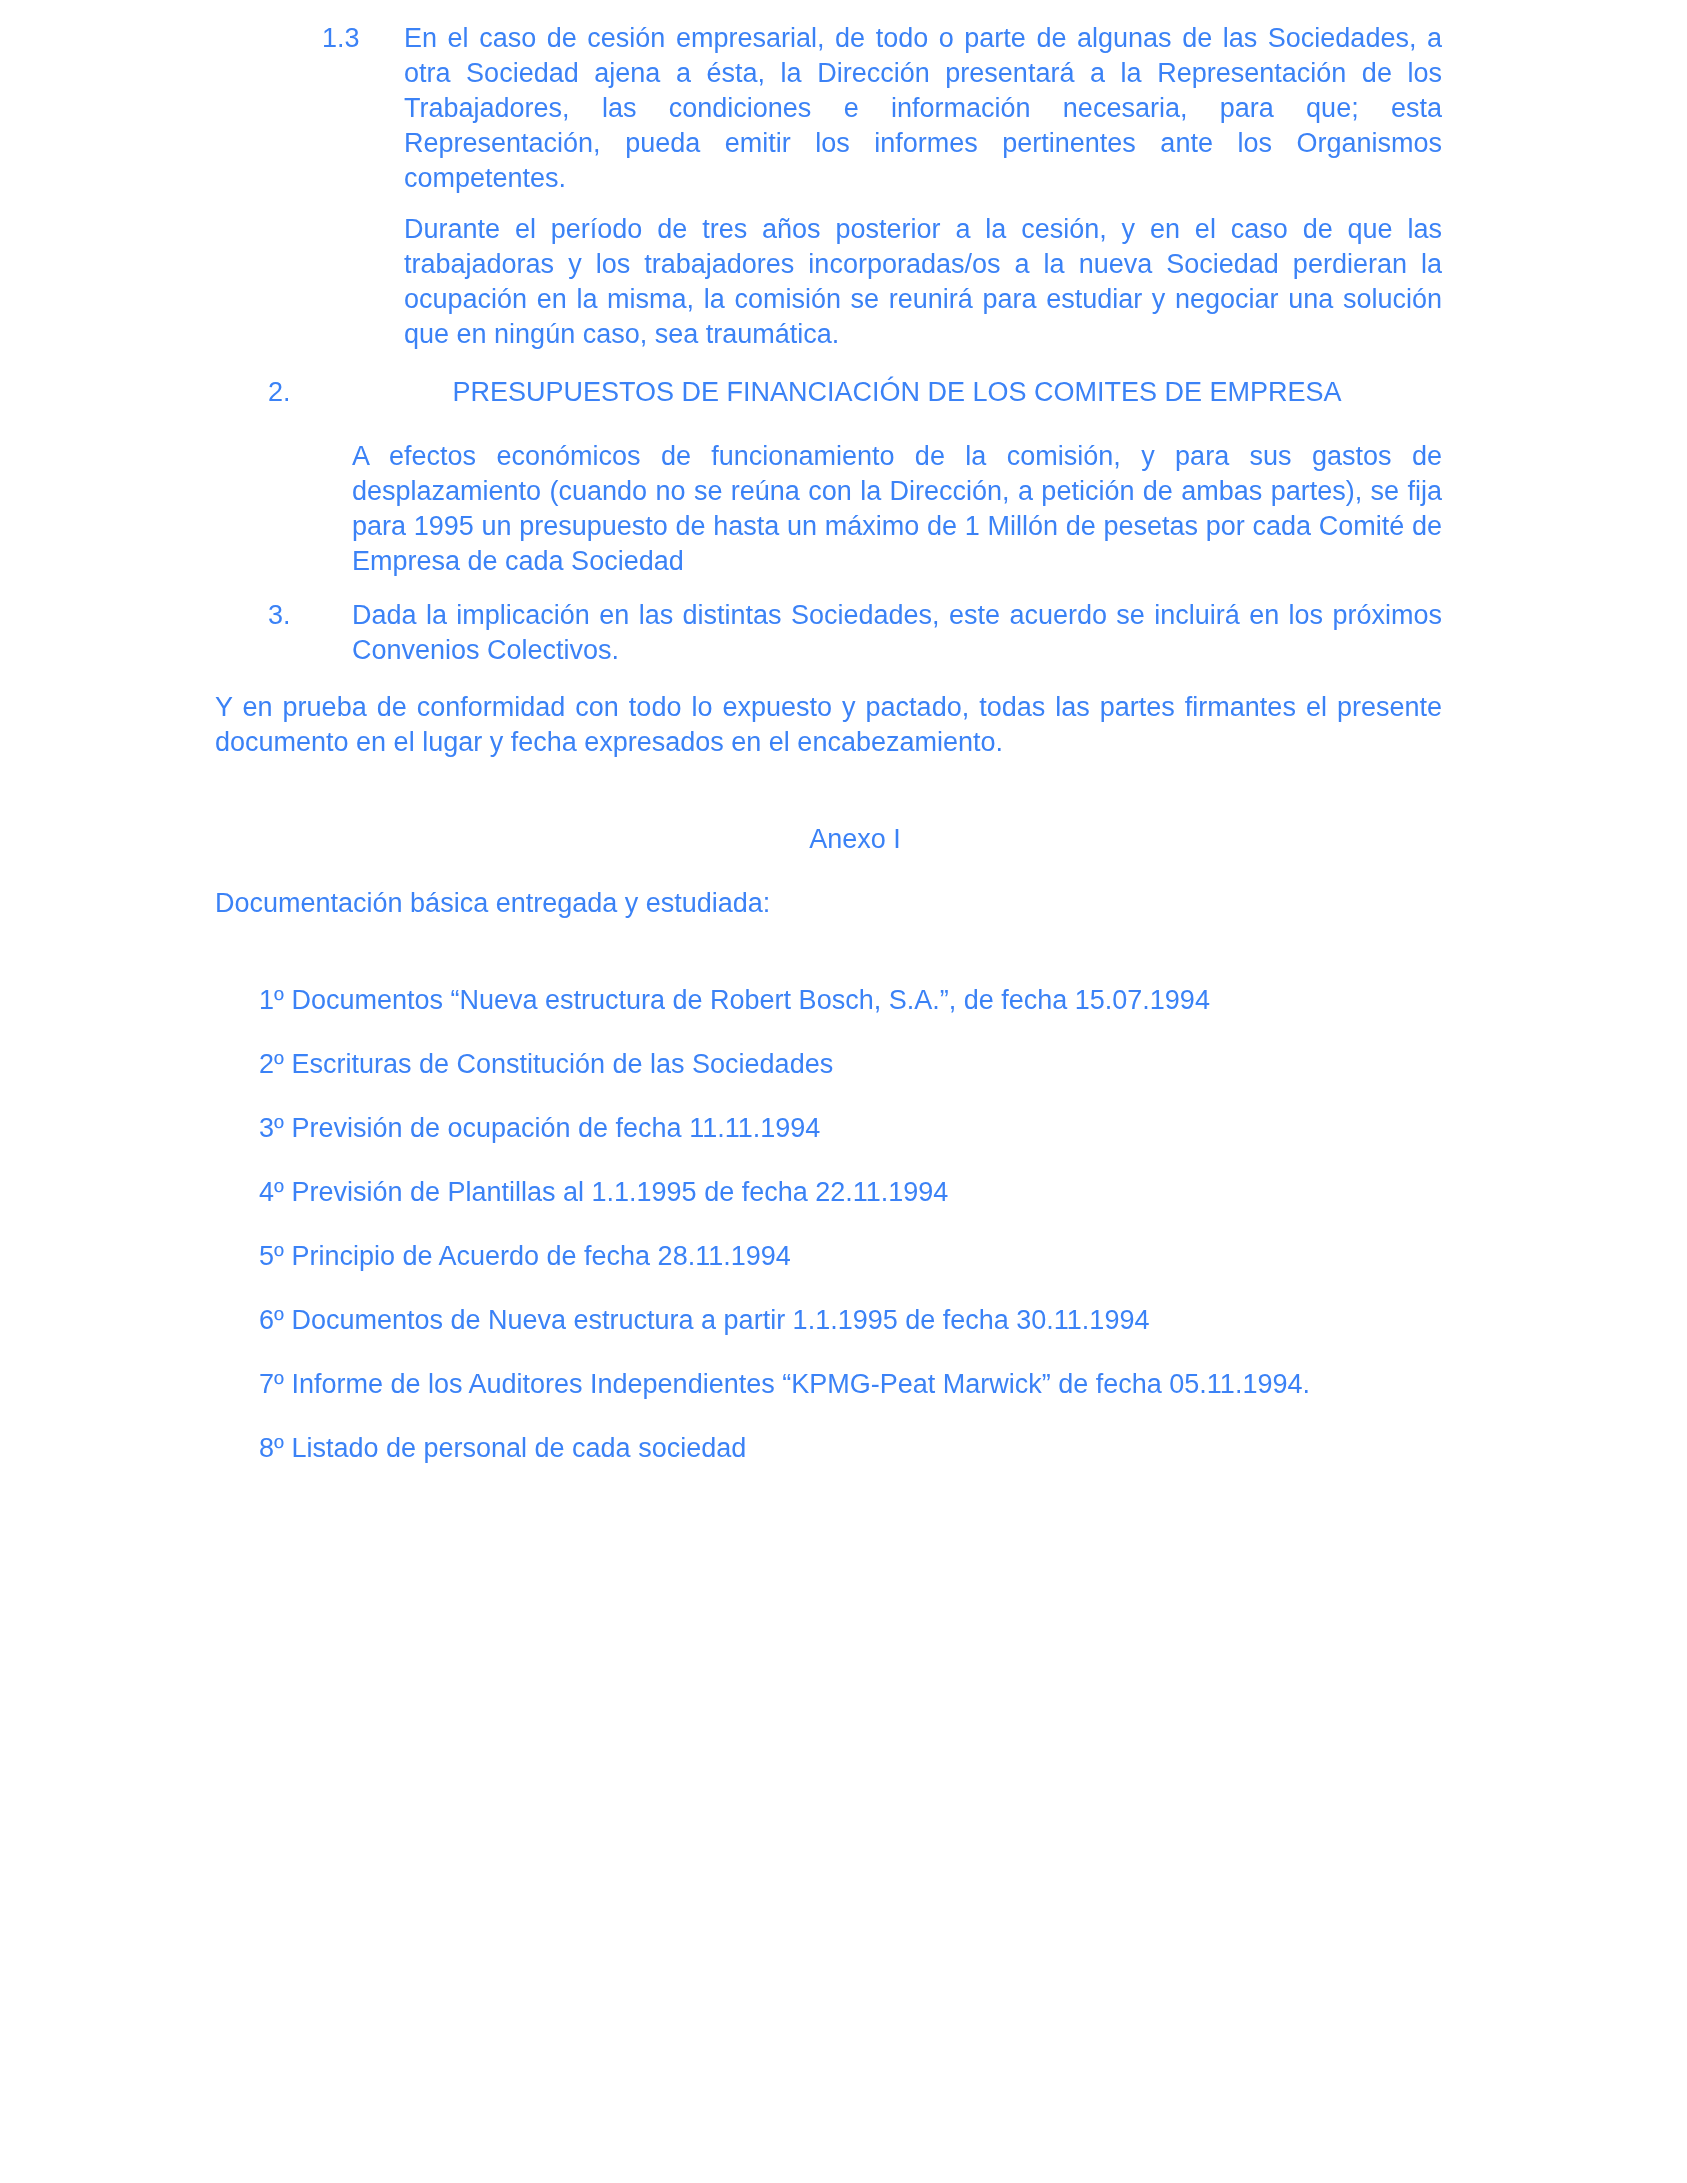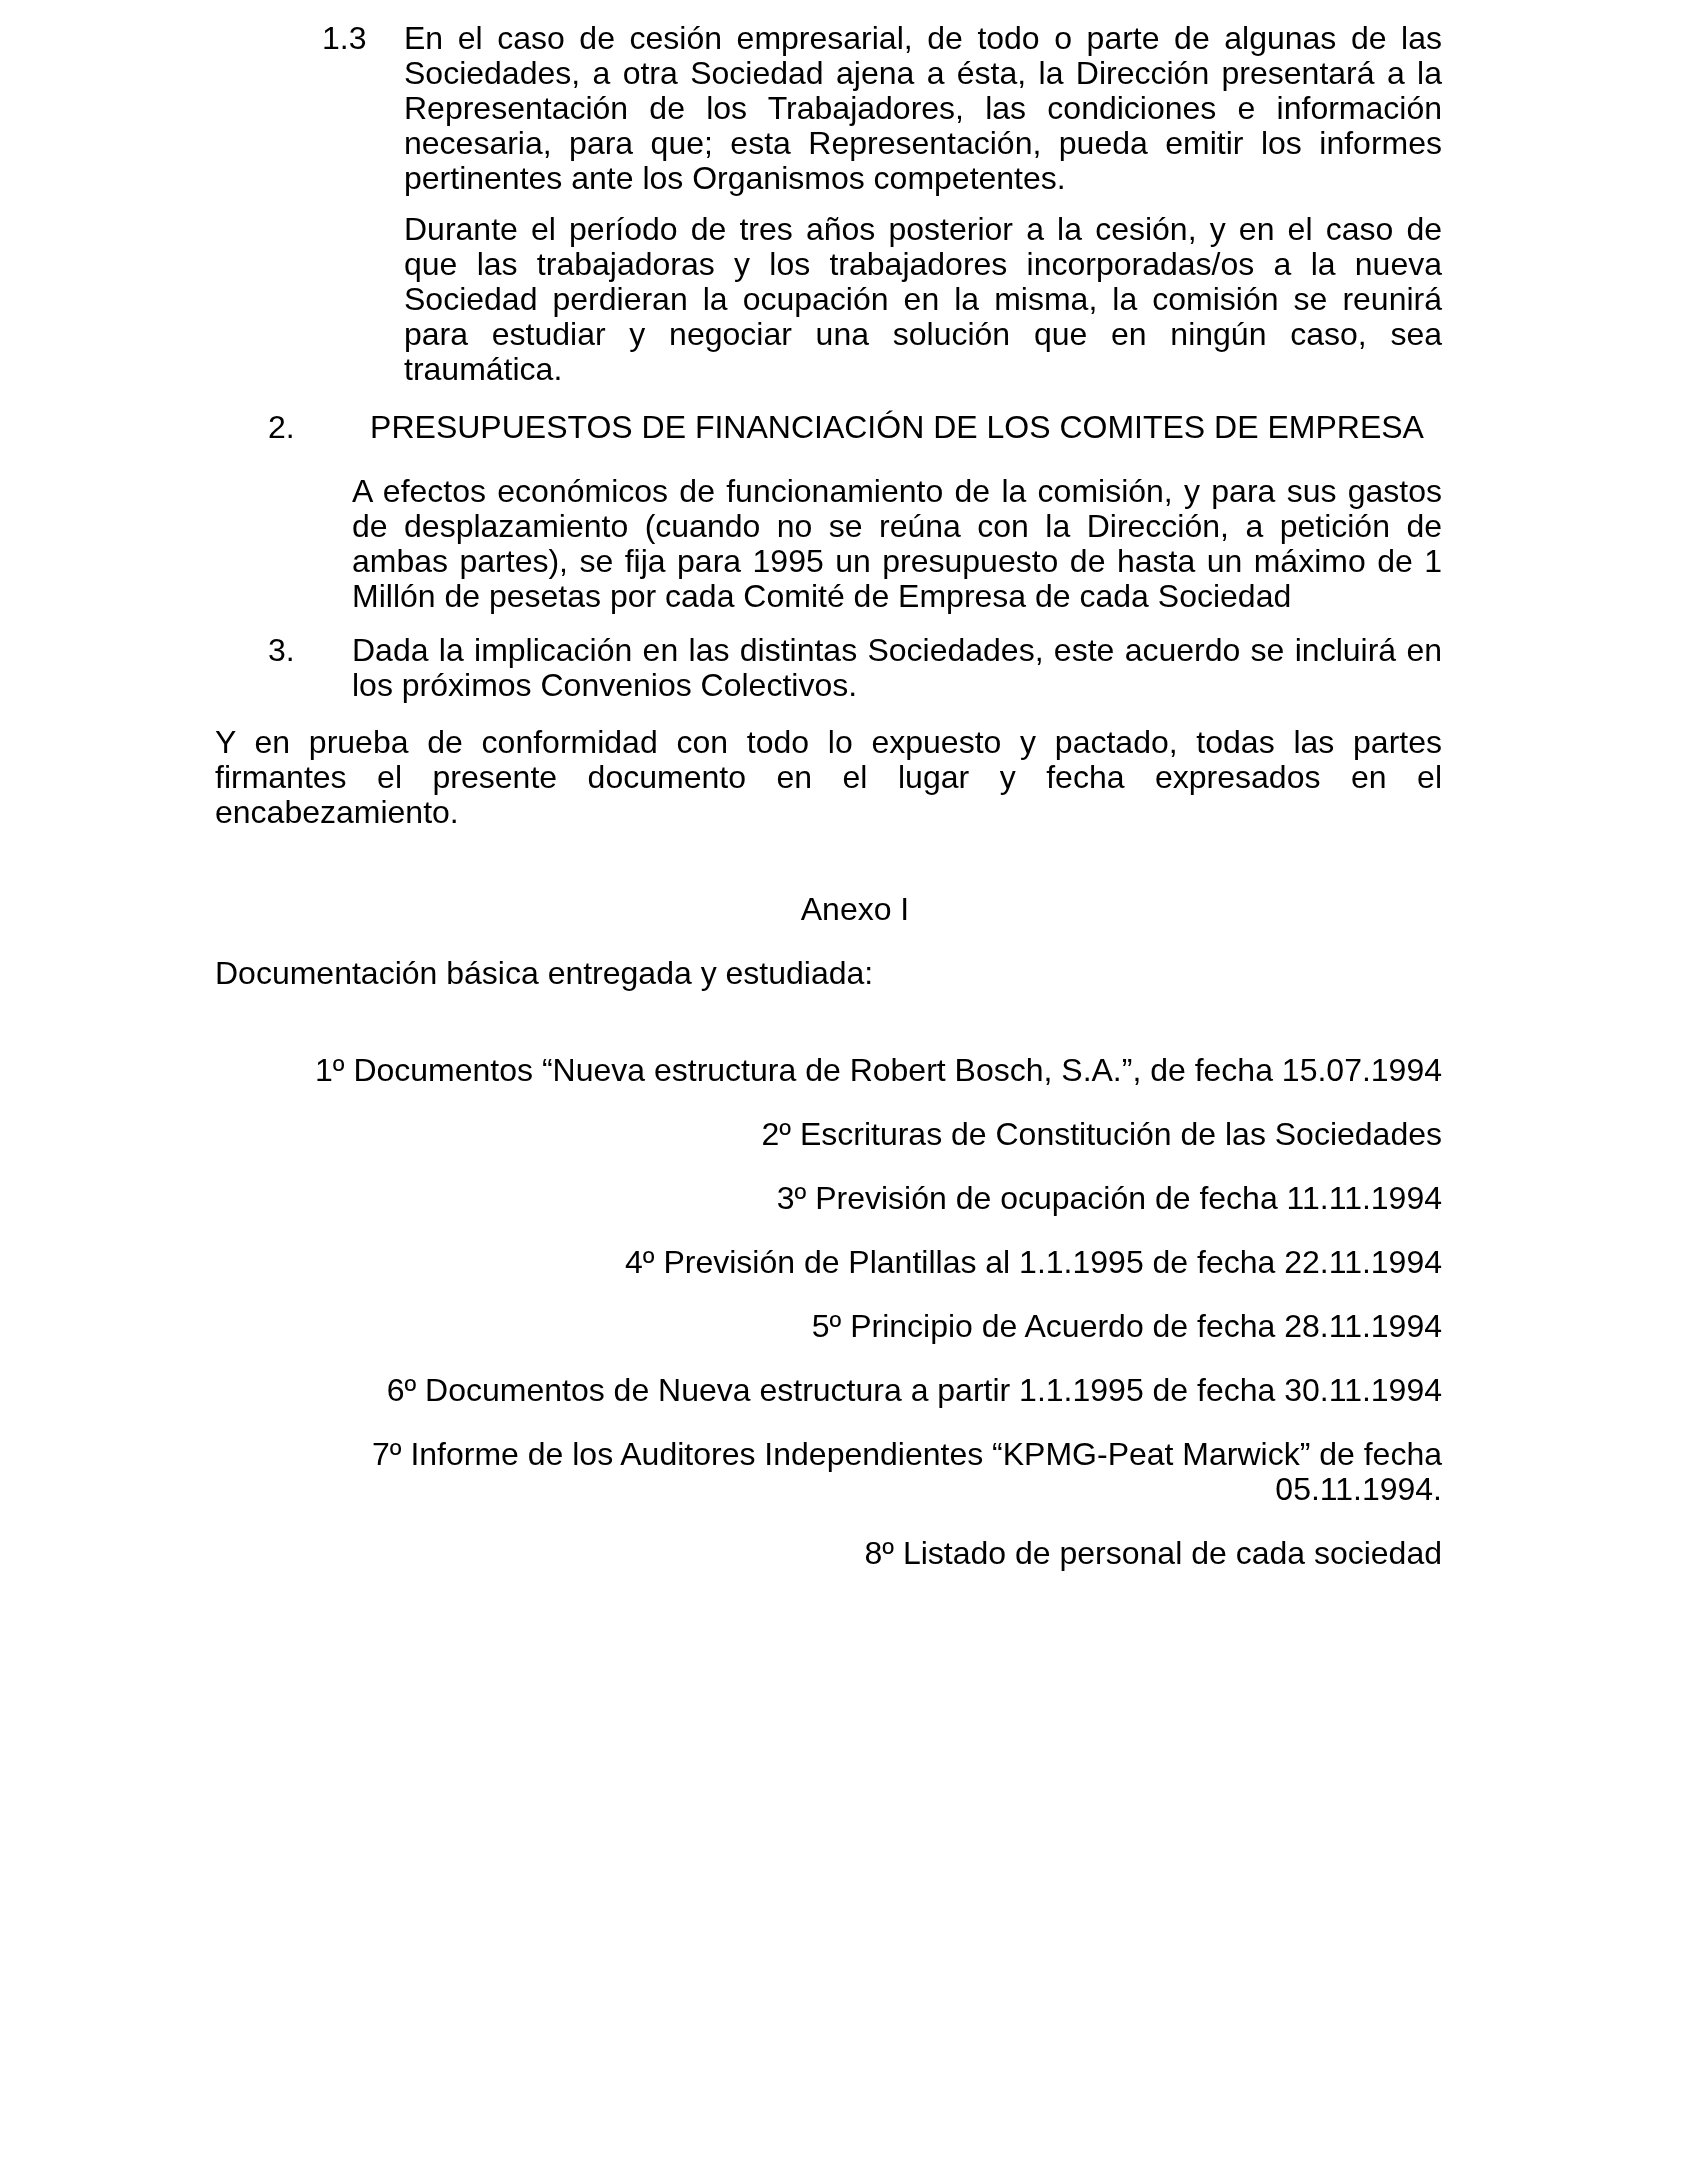"1.3" .page { color: #000000 -> #3b82f6; font-size: 32px -> 27px }
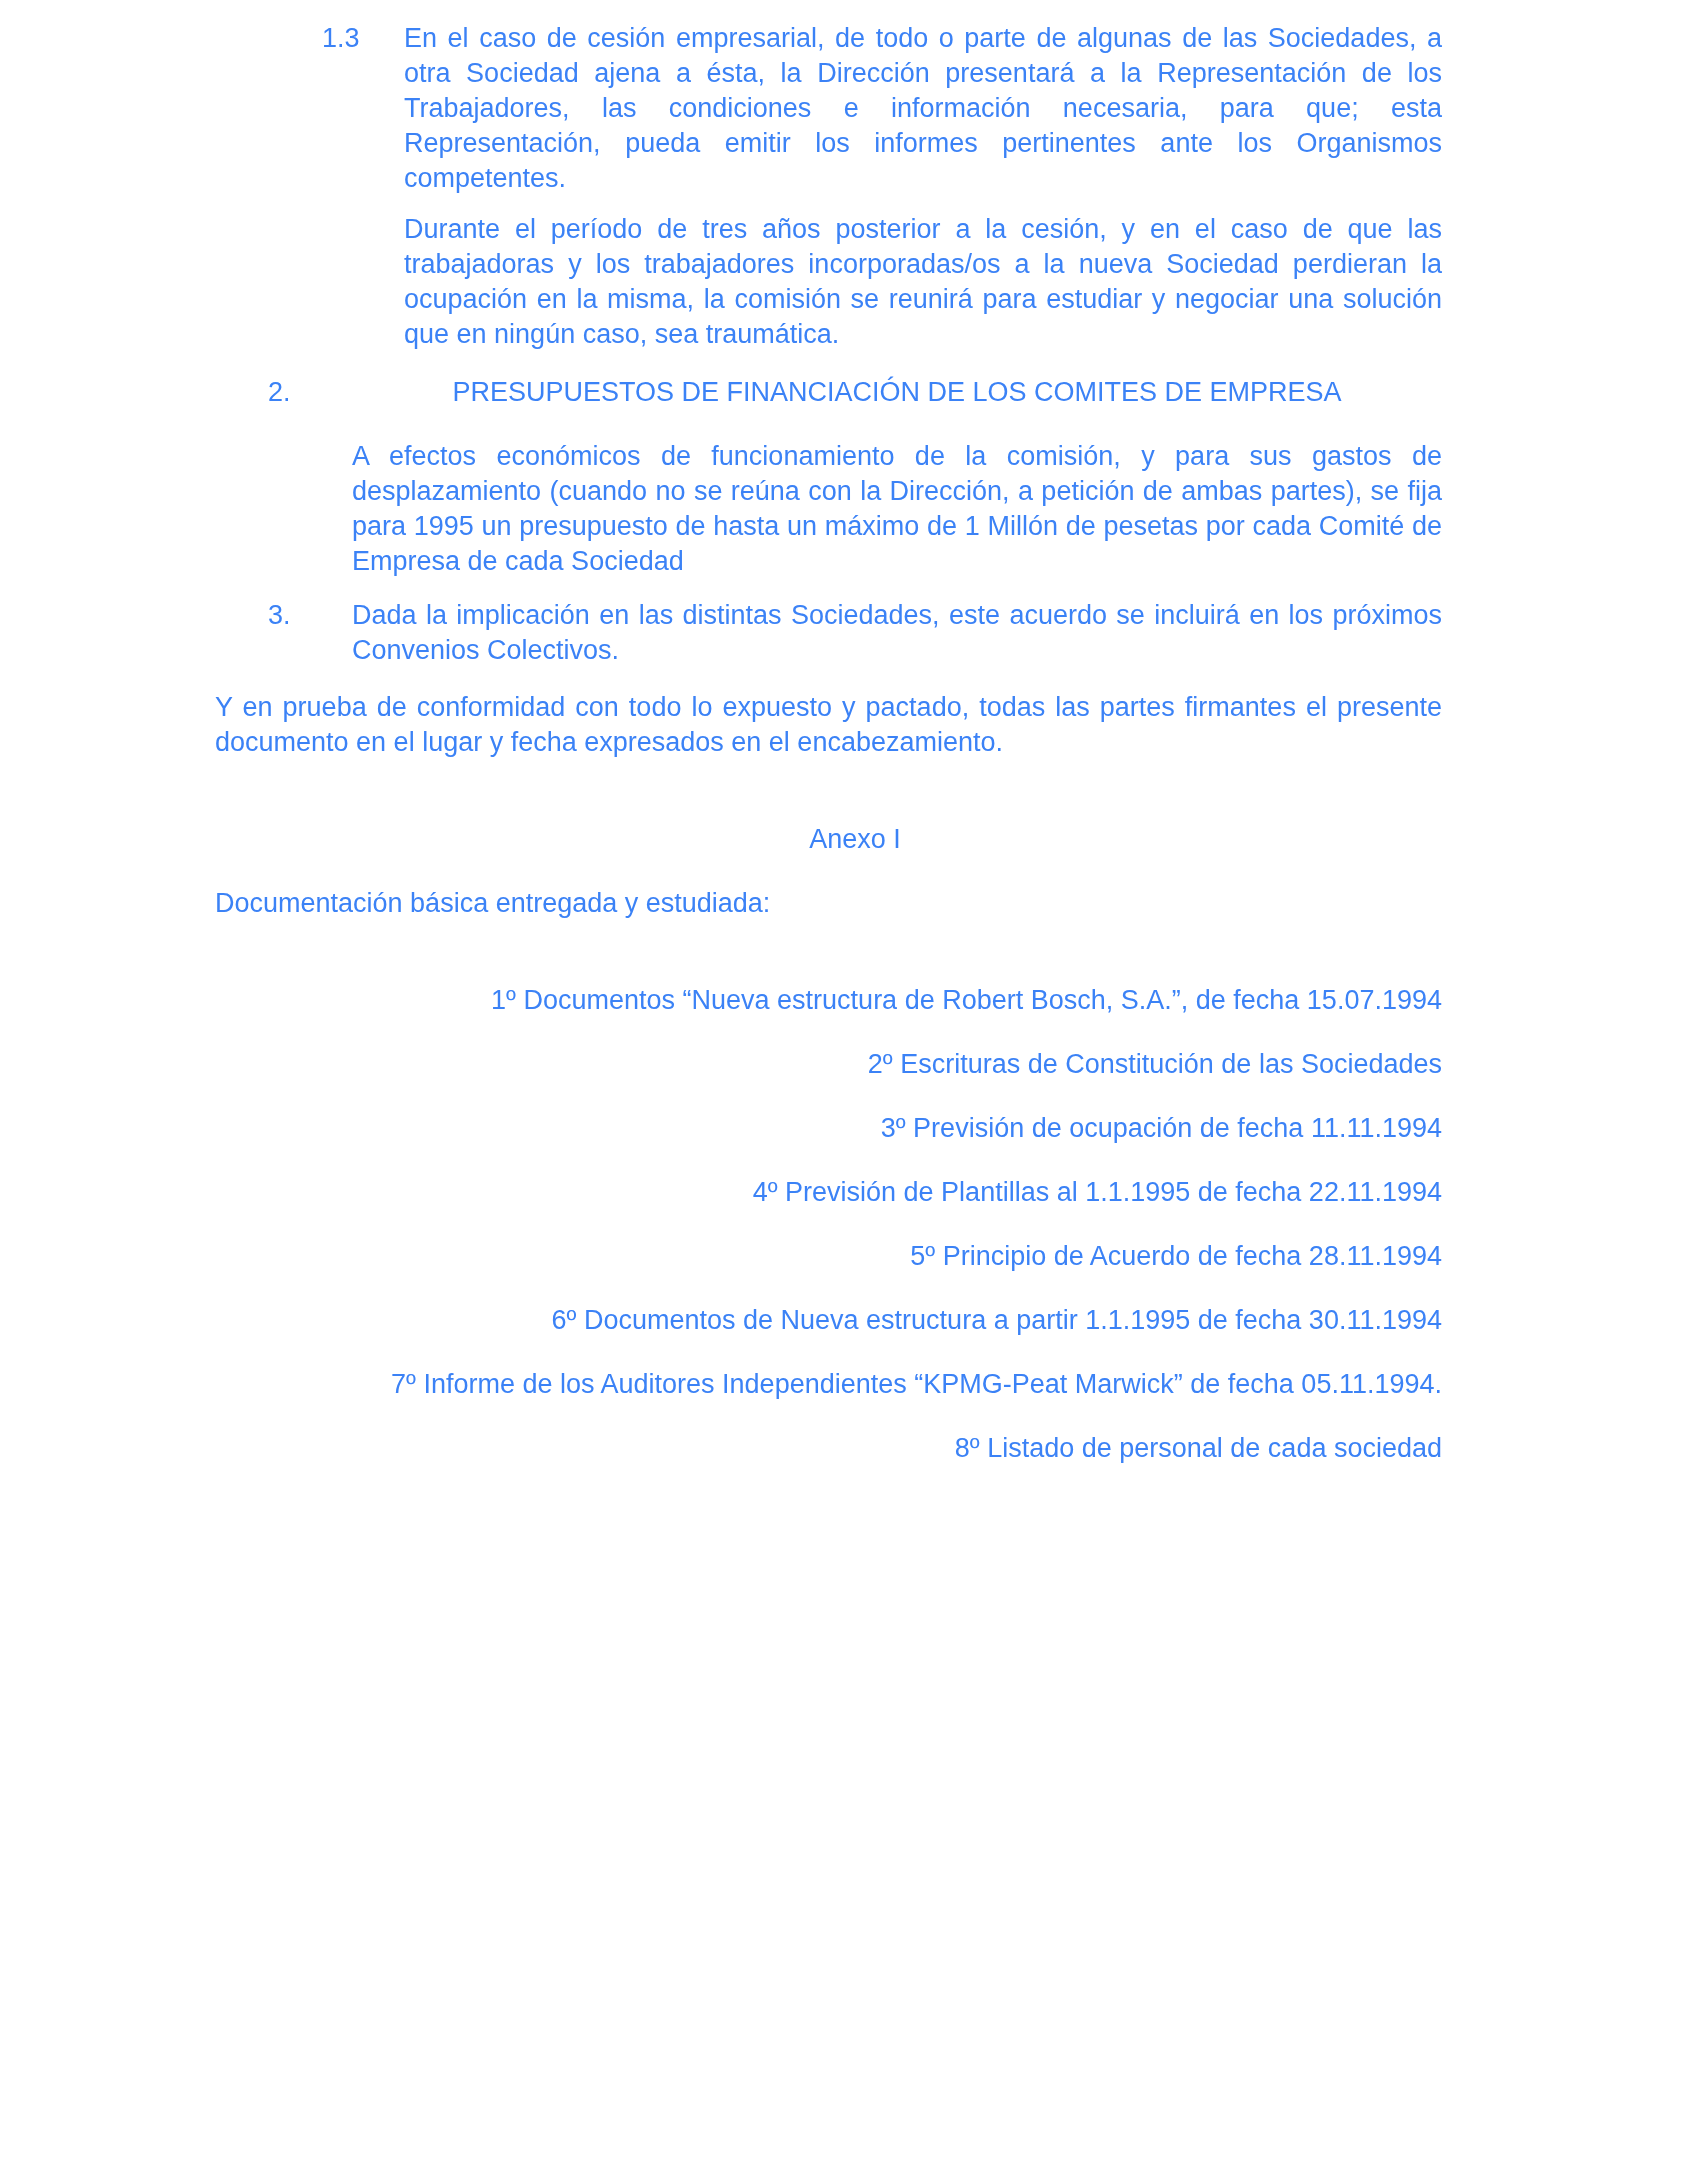"1º Documentos “Nueva estructura de" .annex-list { margin-left: 81px -> 44px; text-align: right -> none }
